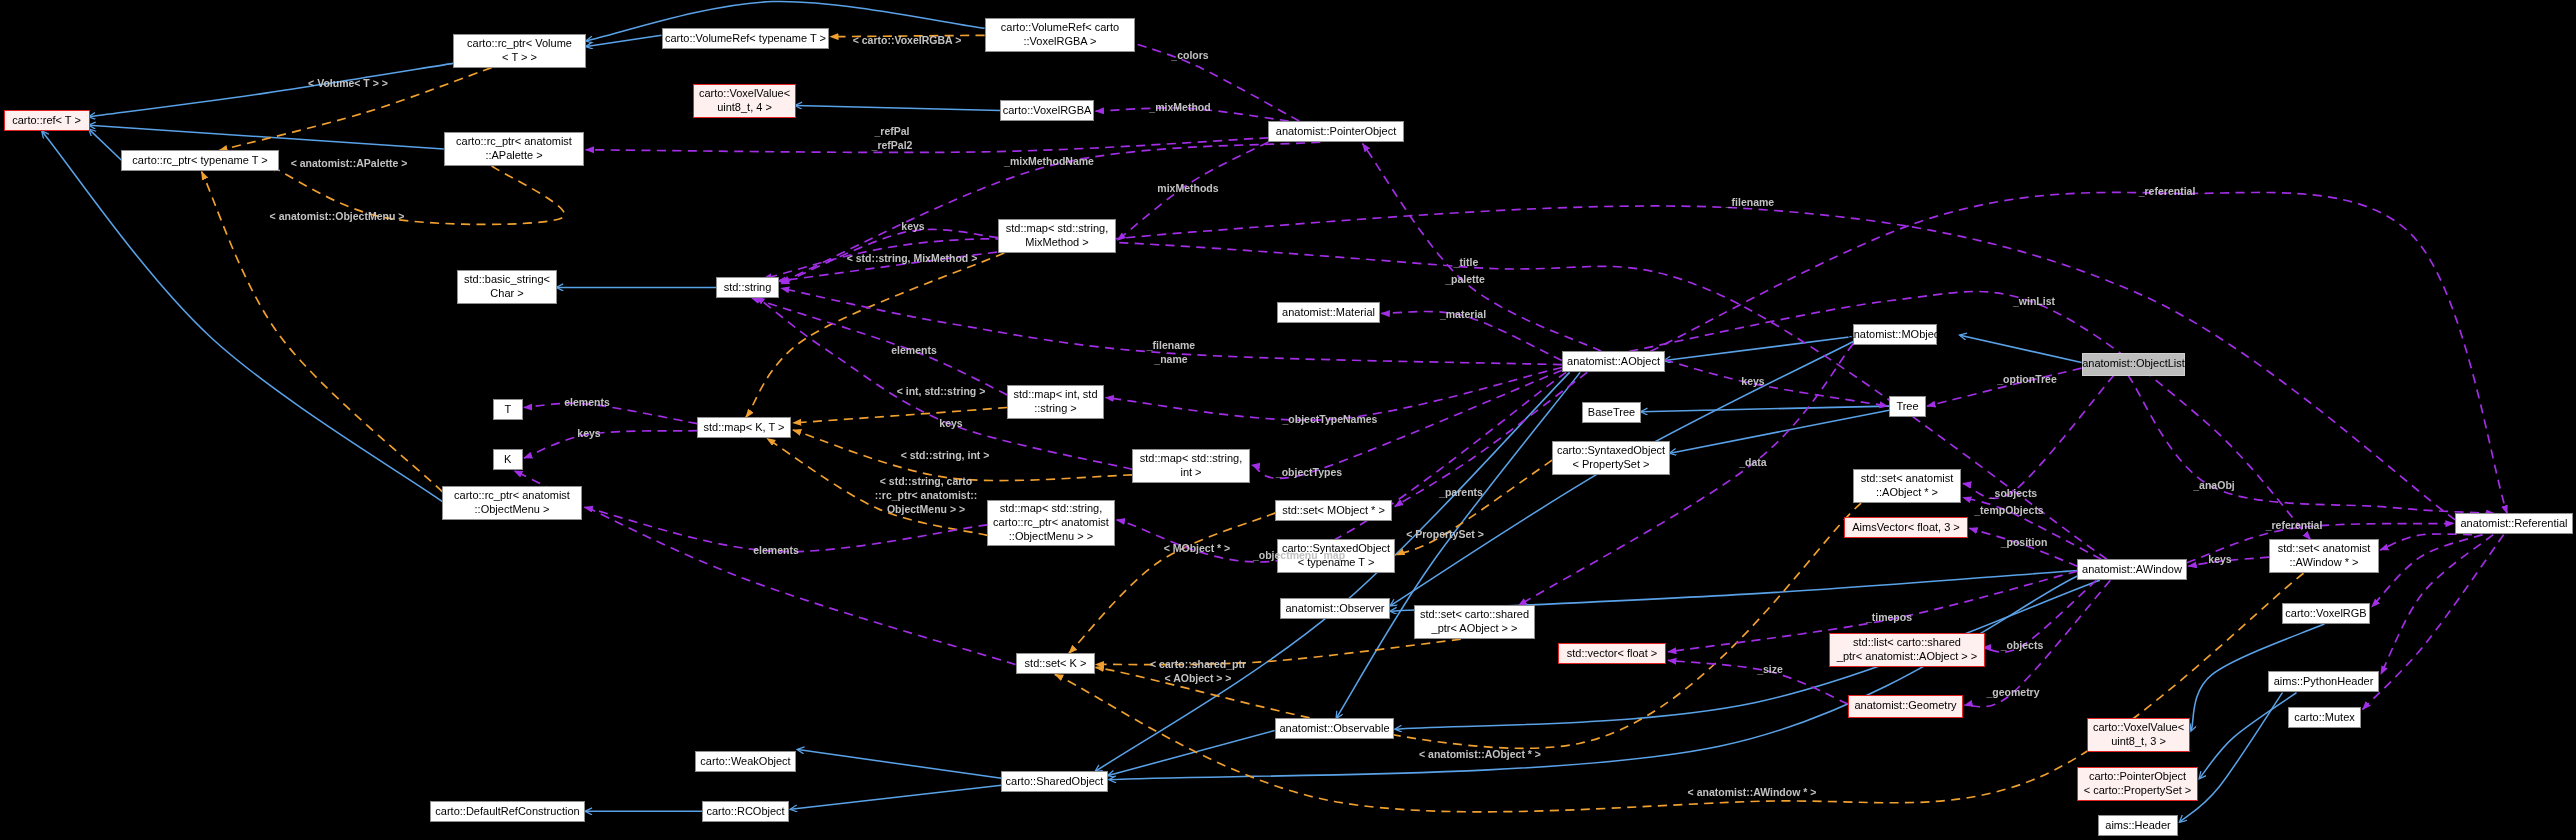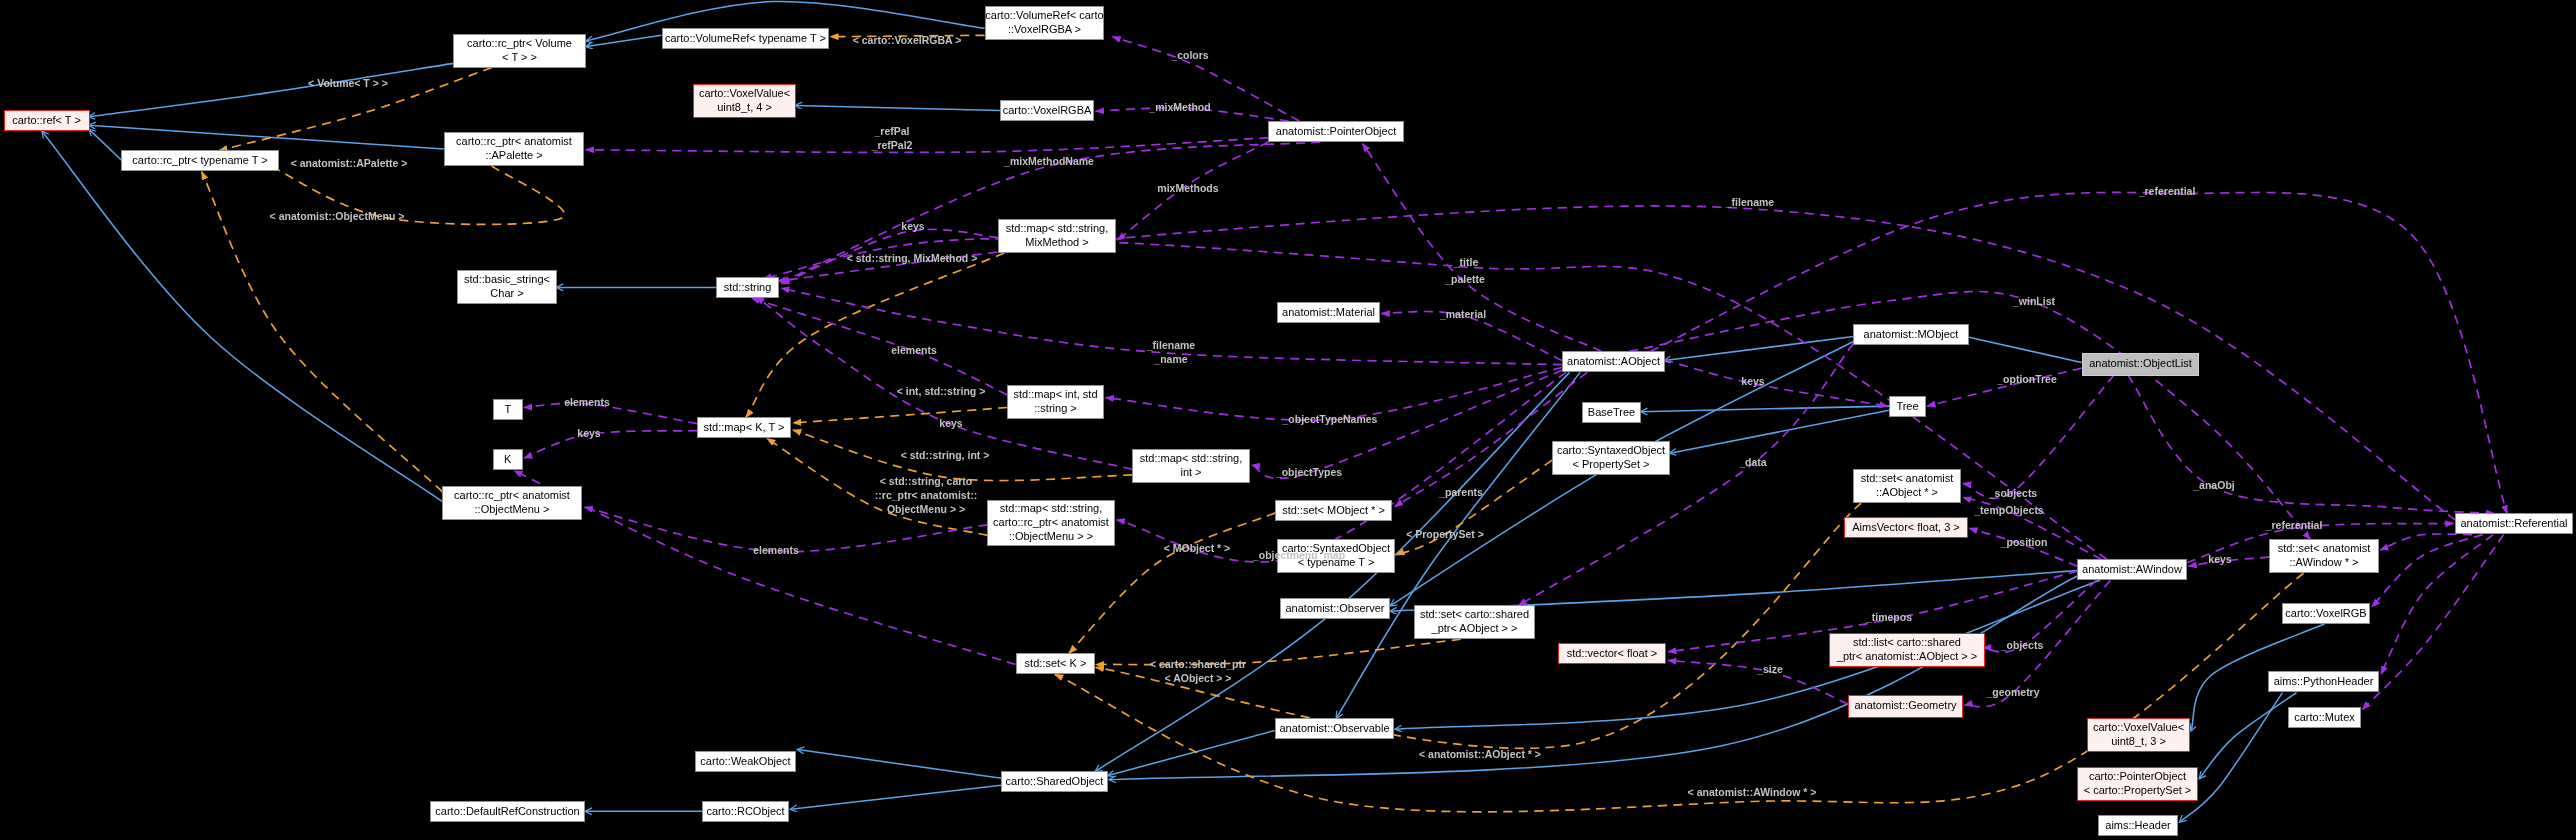"carto::VolumeRef< carto" div.node { top: 6px -> 18px; width: 119px -> 150px }
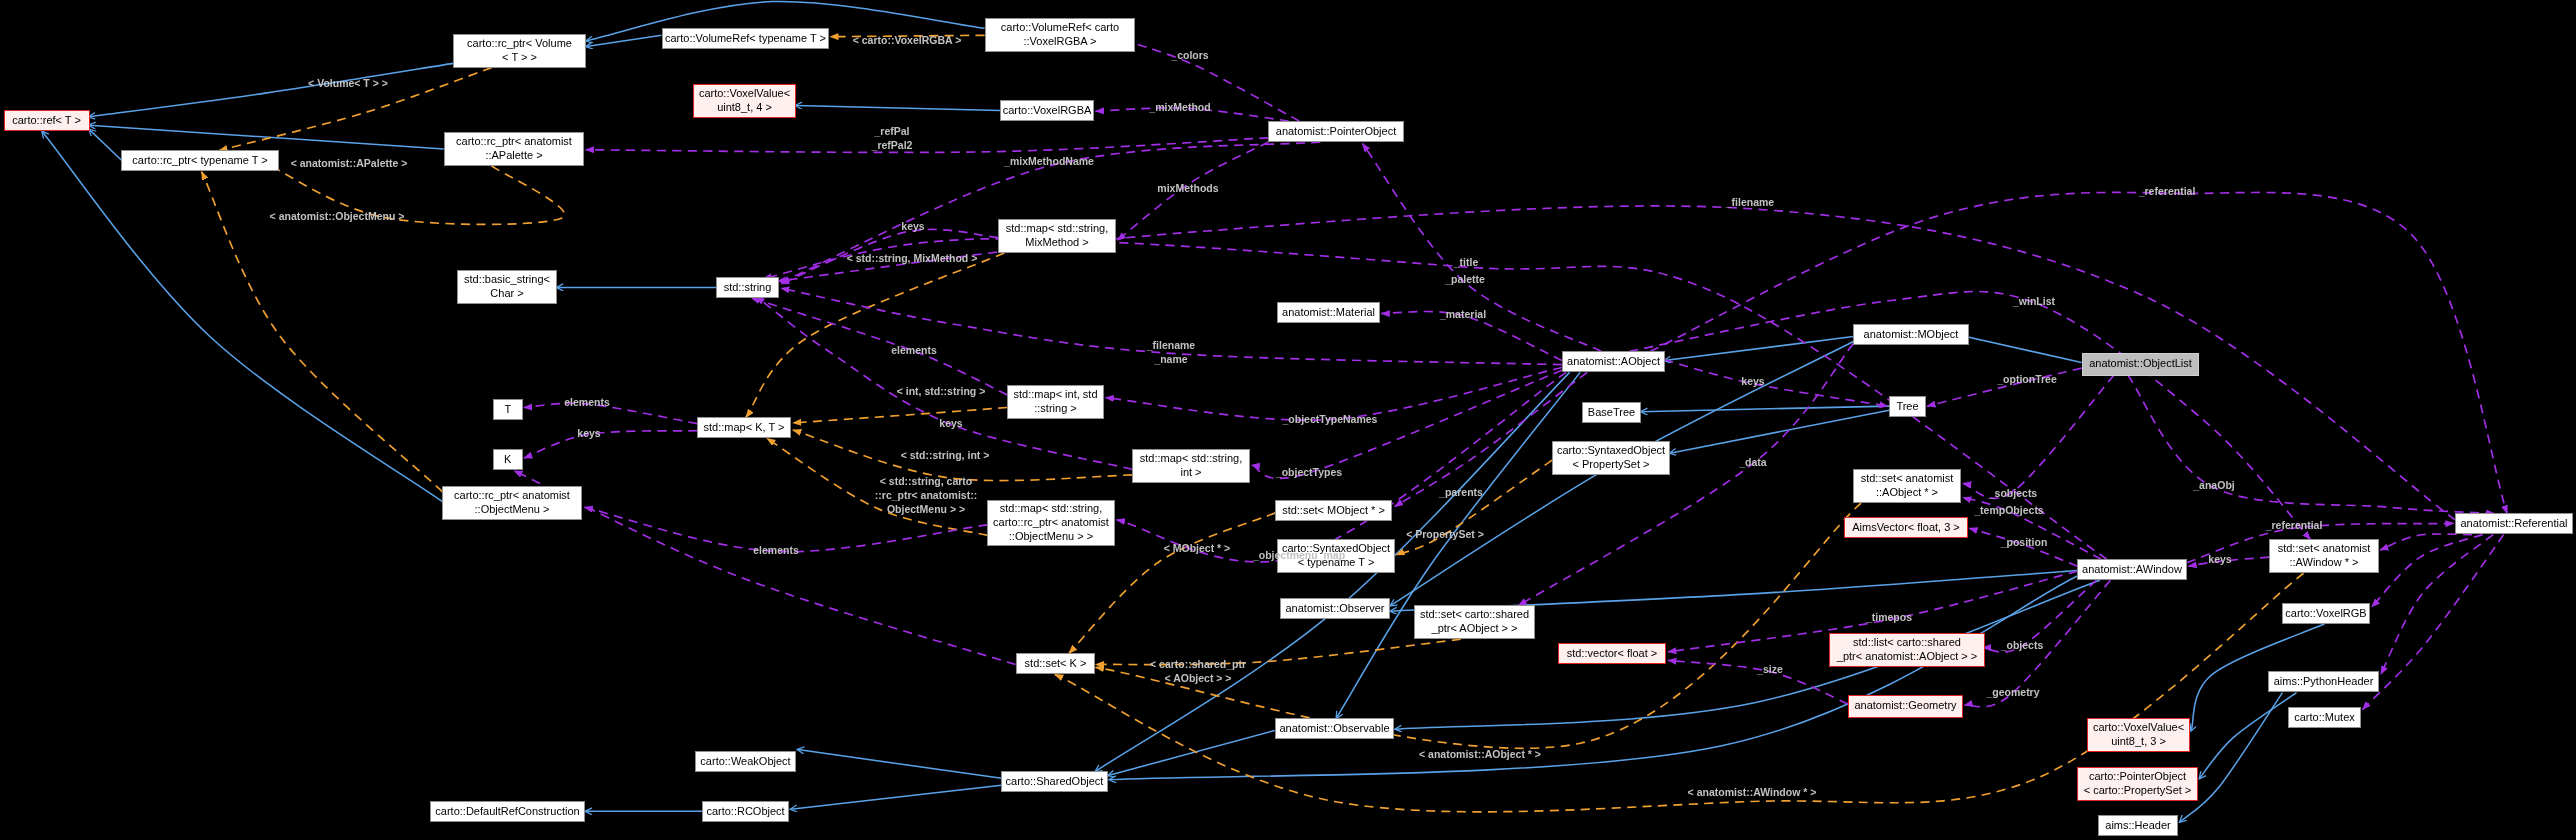"anatomist::MObject" div.node { width: 116px -> 84px }
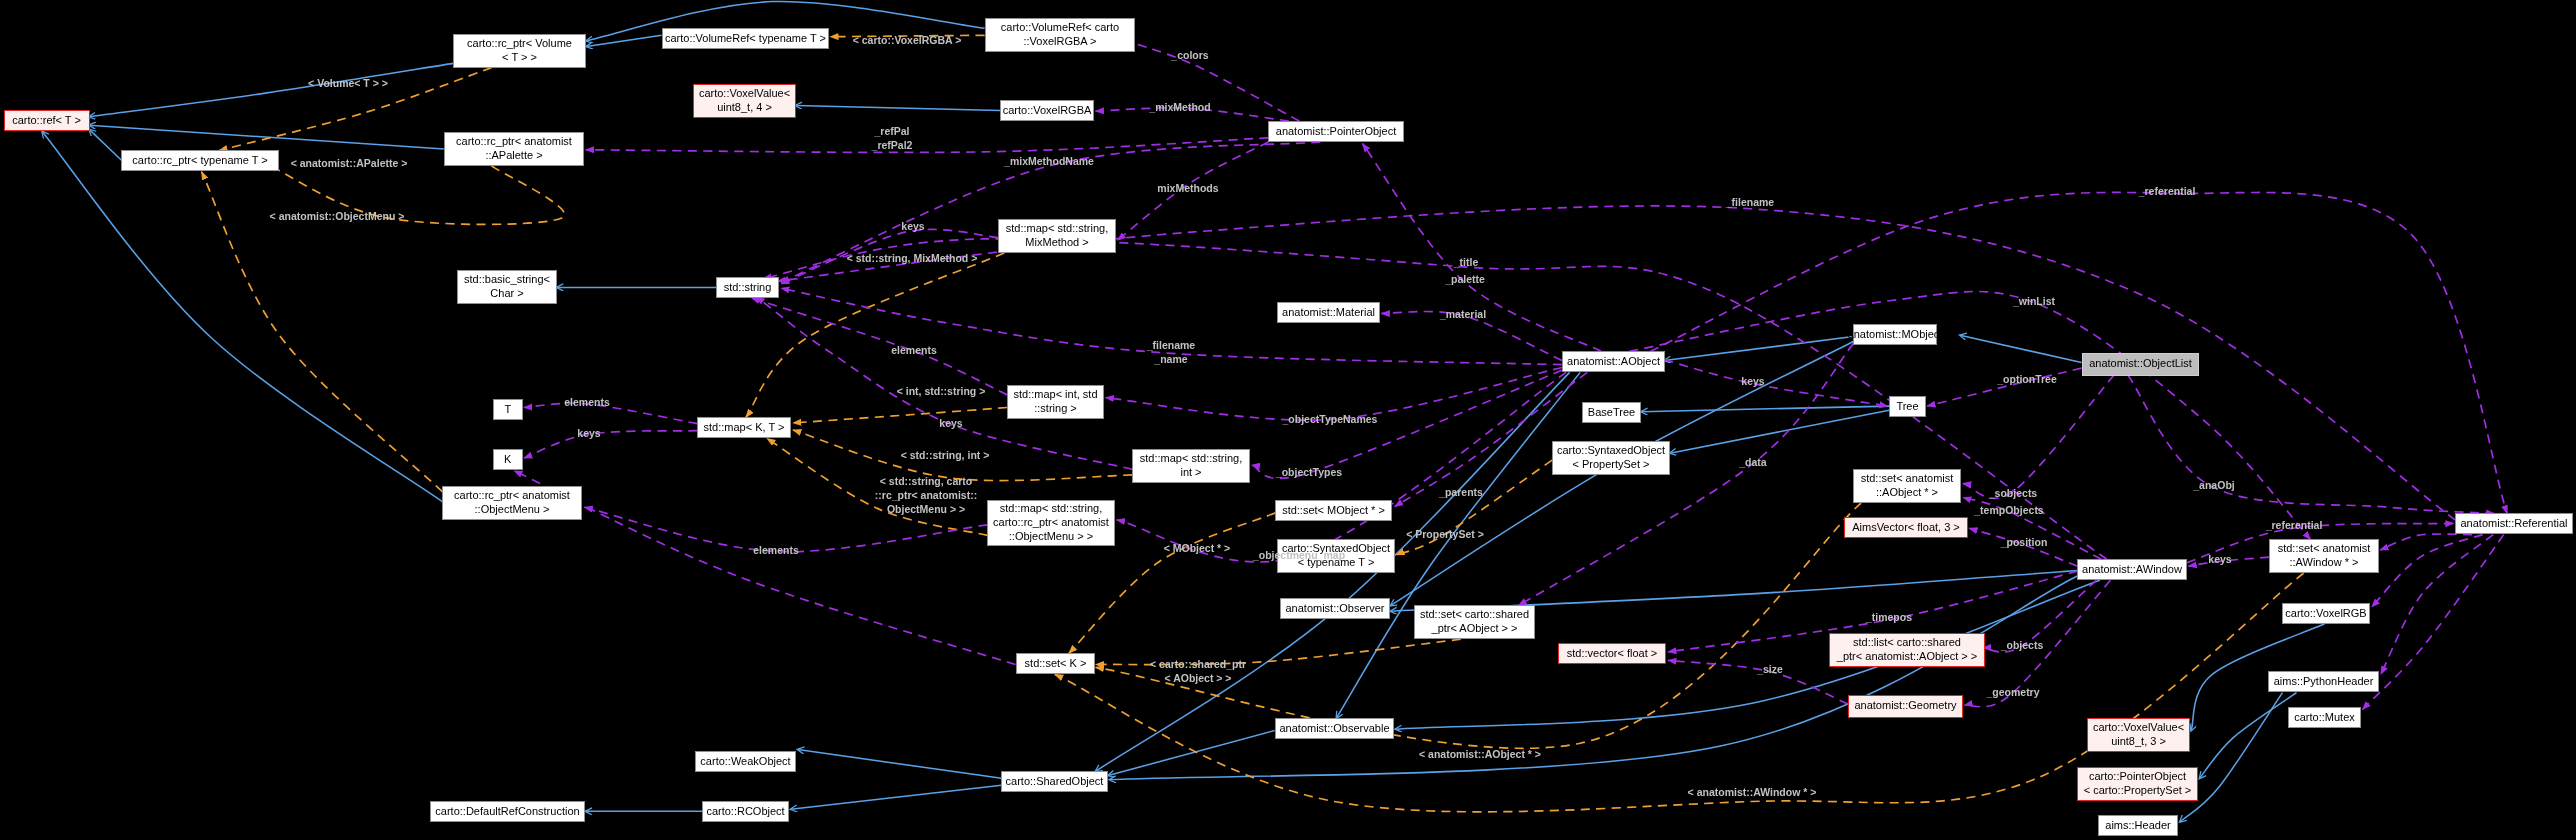"anatomist::ObjectList" div.node { width: 117px -> 103px }
